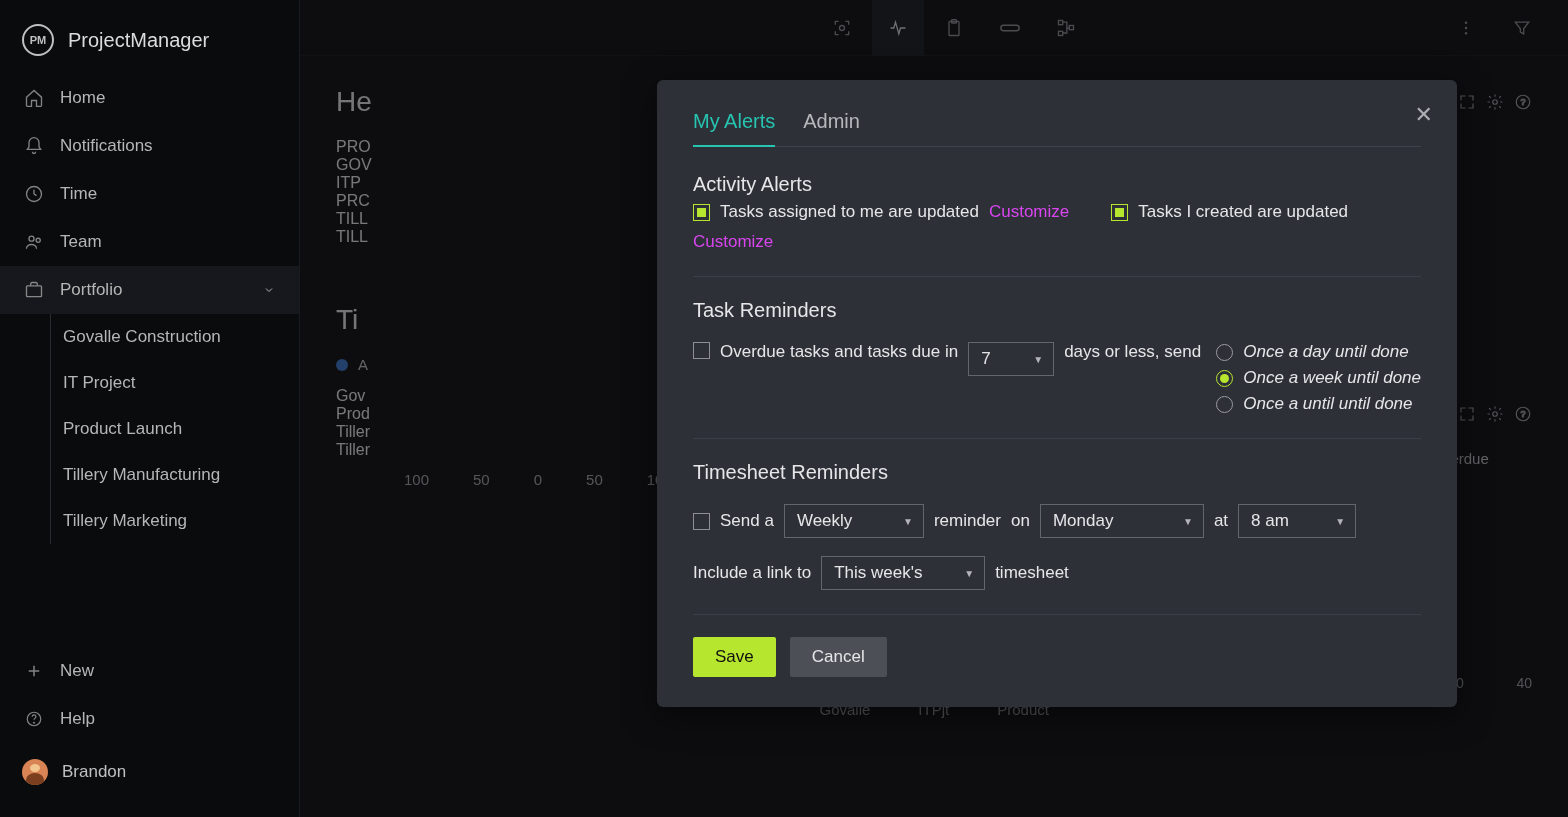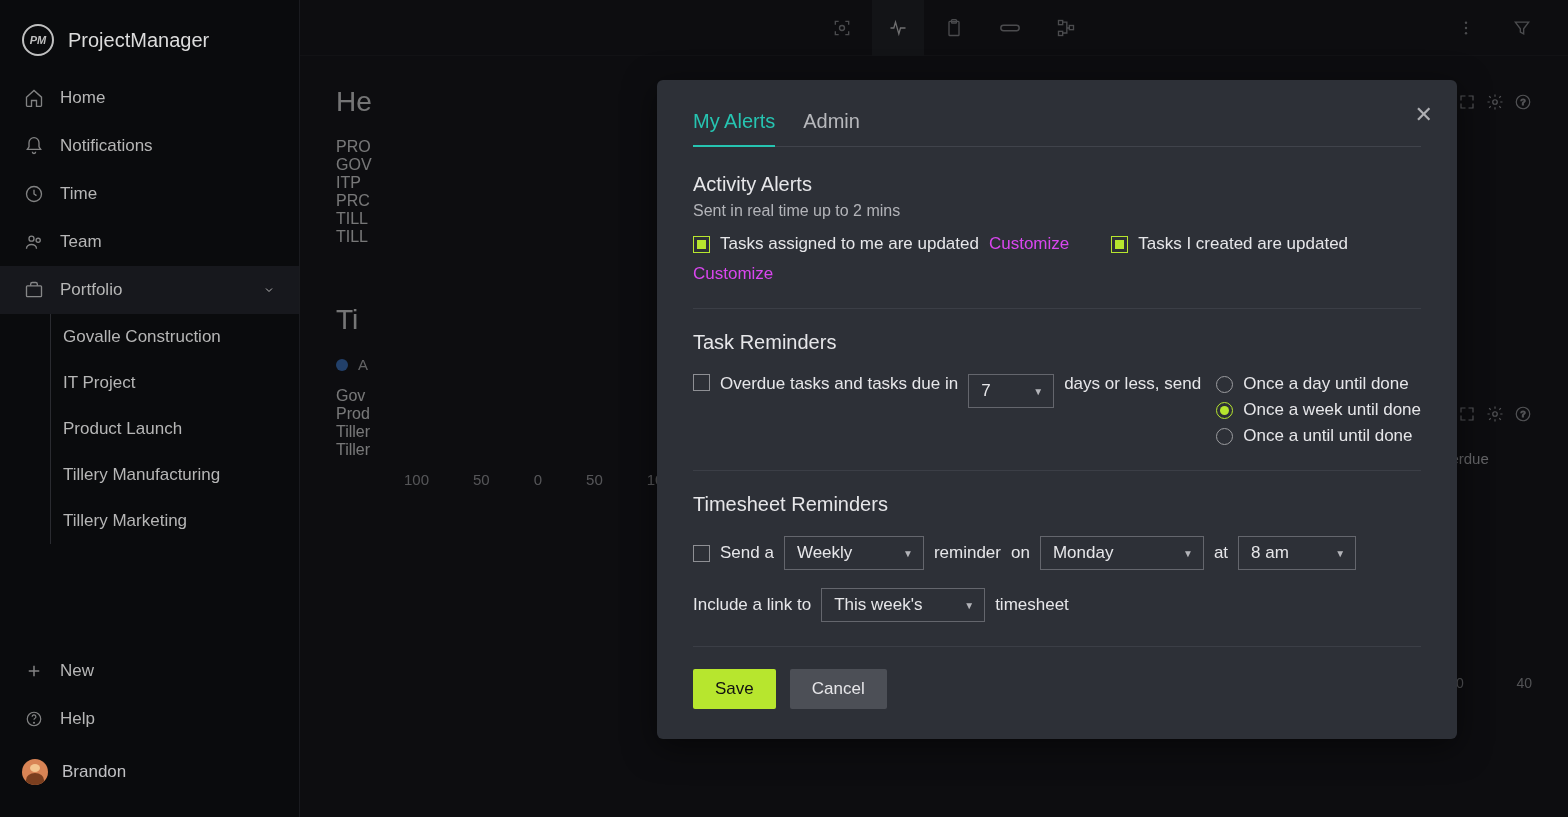"PM" .logo-circle { font-style: italic -> none }
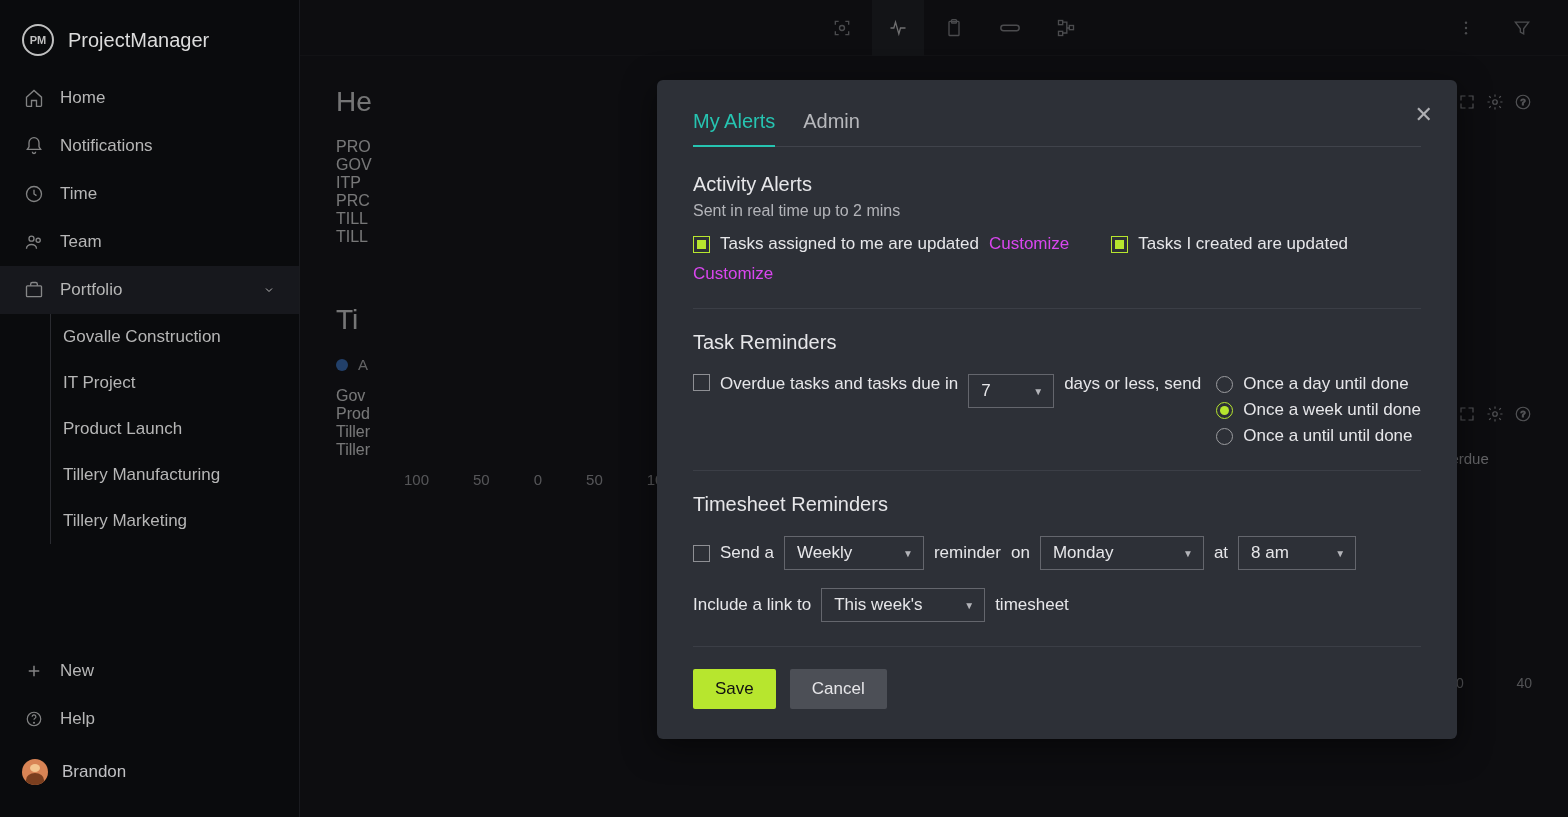"Sent in real time up" div.subtext { html: <div>Sent in real time up to 2 mins</div> -> none }
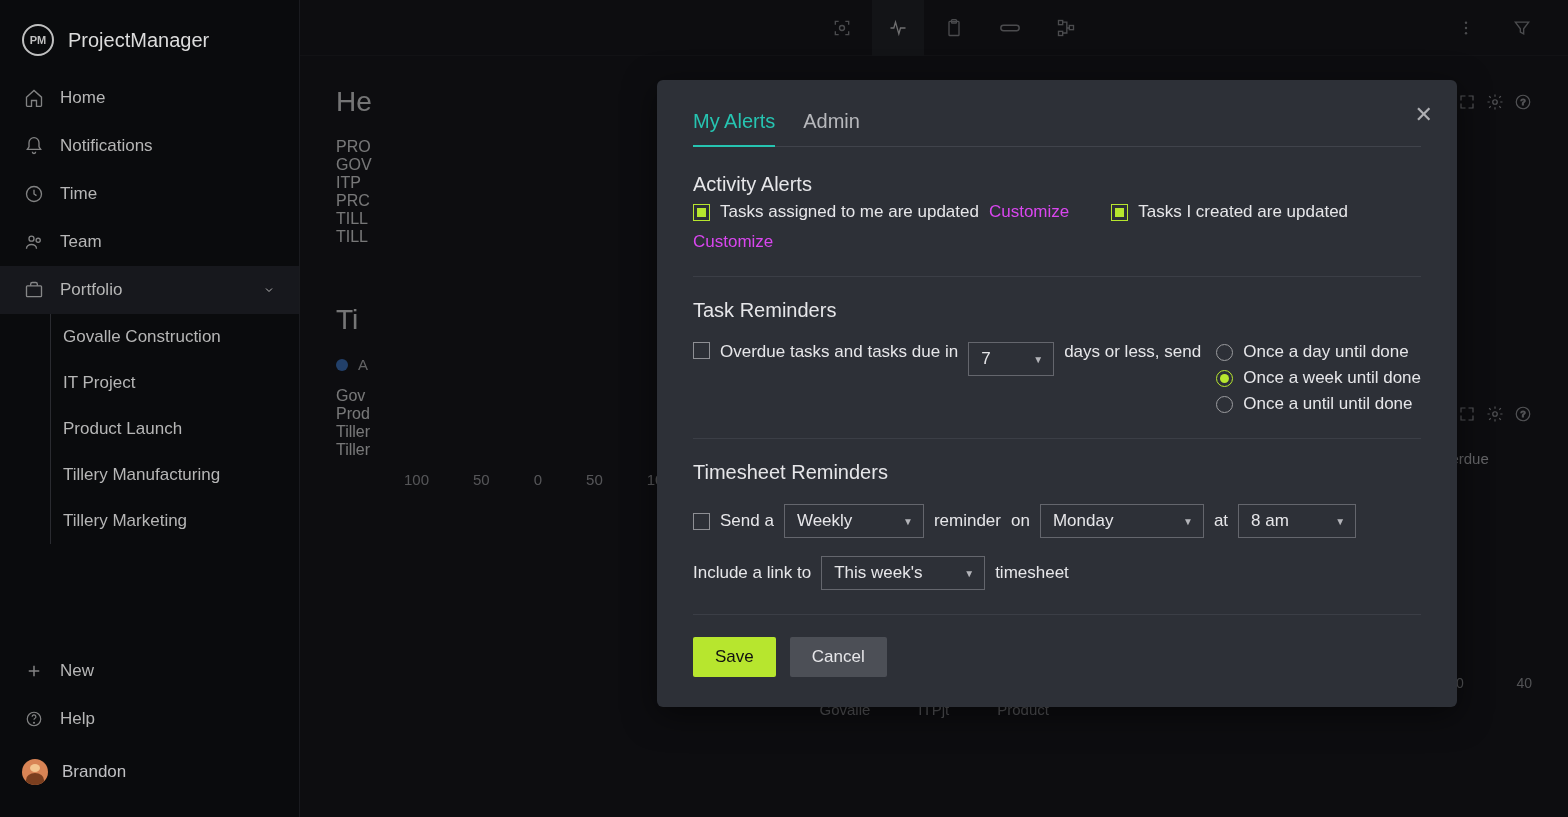"Once a day until done" .radio-col { font-style: none -> italic }
